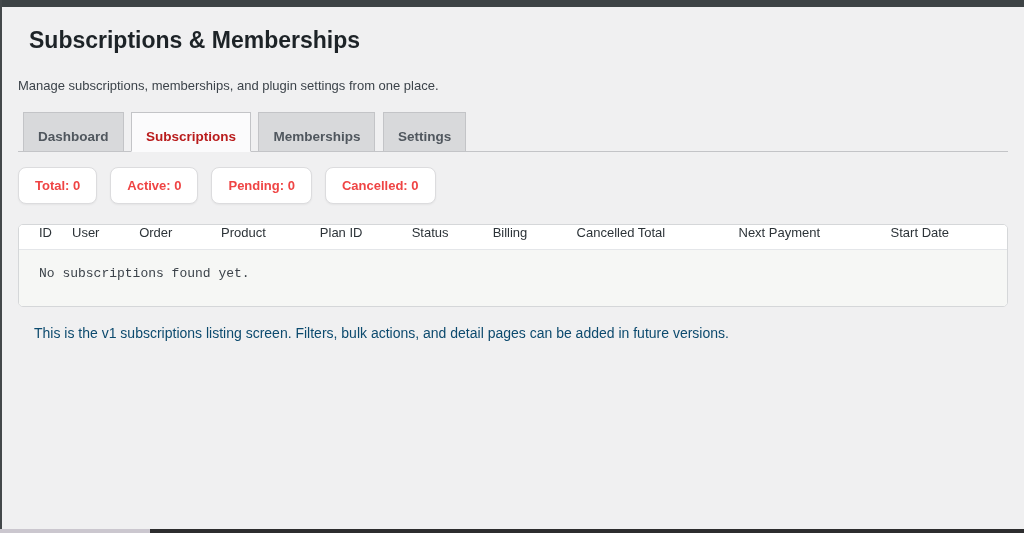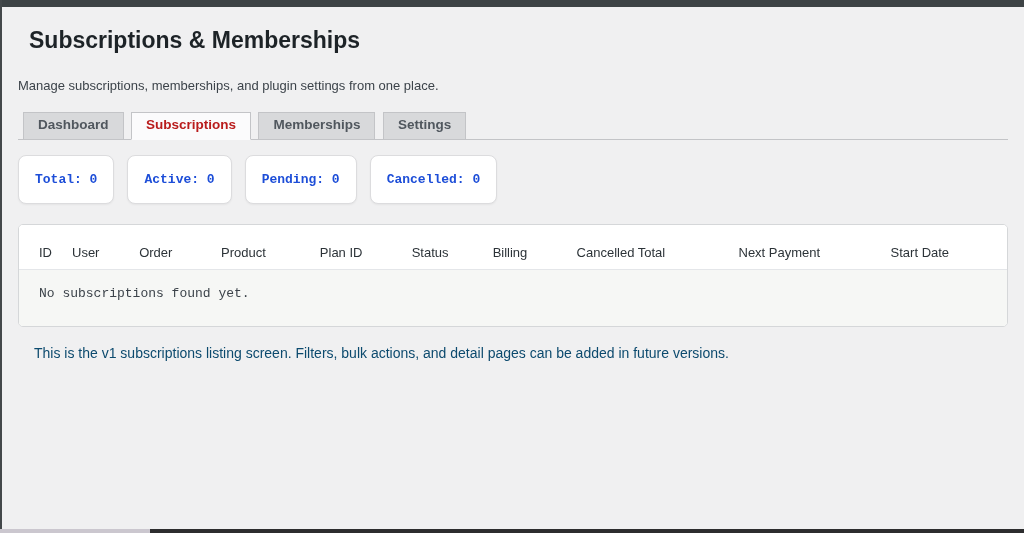"Dashboard" .nav-tab { padding: 4px 14px 7px -> 16px 14px 7px }
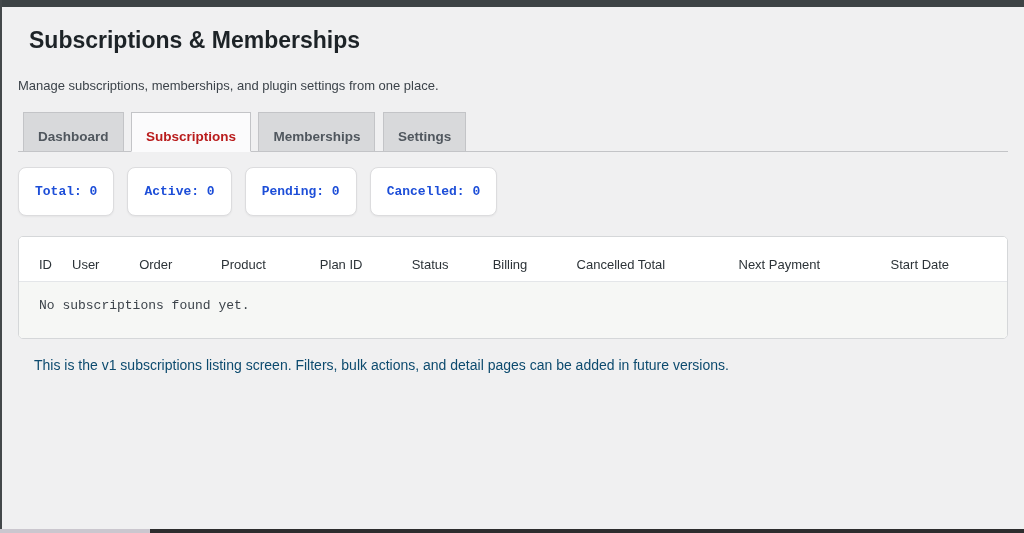"Total: 0" .stat-pill { color: #1d4ed8 -> #ef4444; font-family: Liberation Mono, monospace -> none; padding: 16px 16px -> 10px 16px }
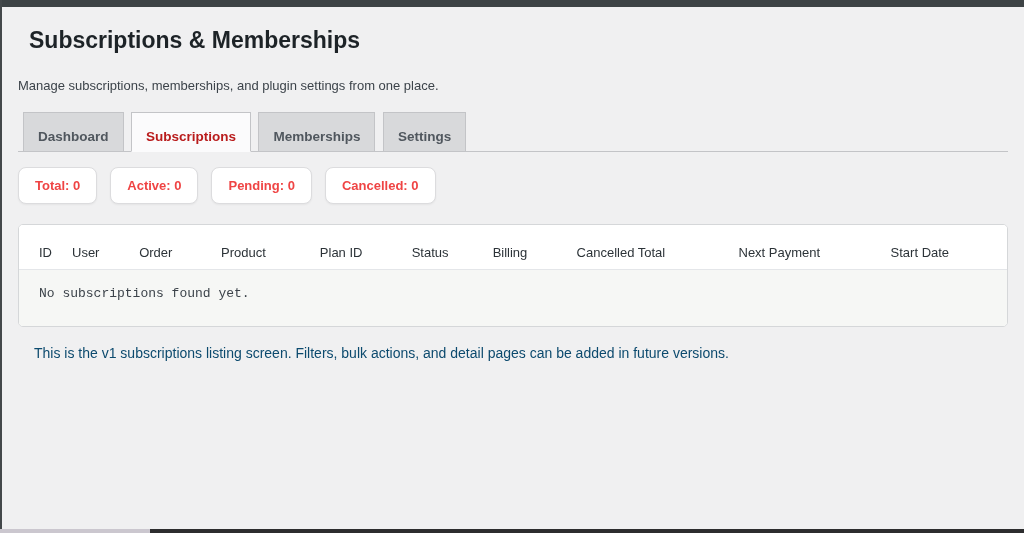"ID" .subs-table thead th { padding: 20px 10px 9px -> 0 10px 9px }
